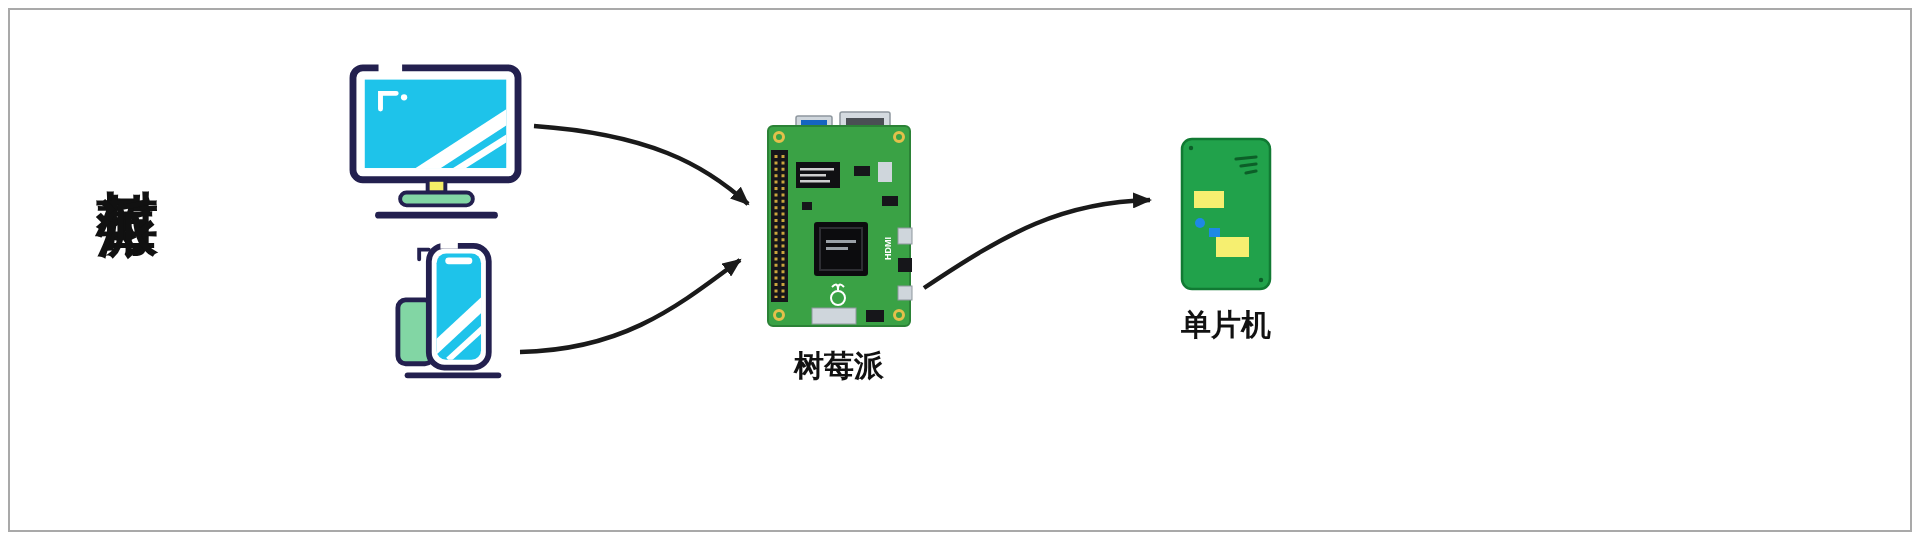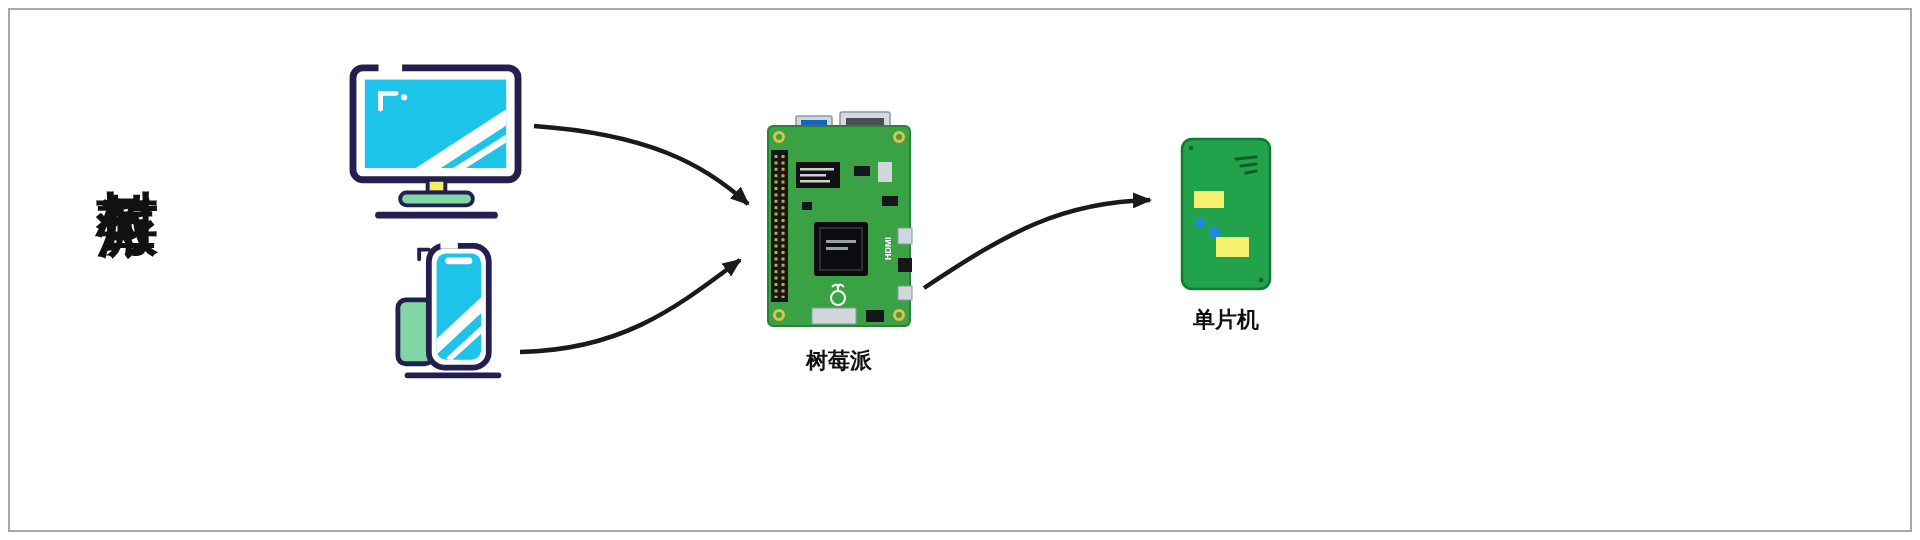"单片机" .node-label { font-size: 22px -> 30px }
